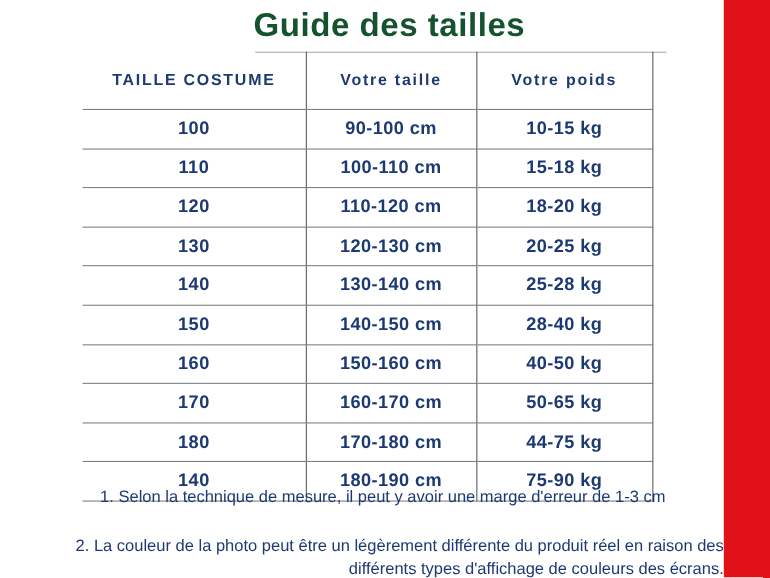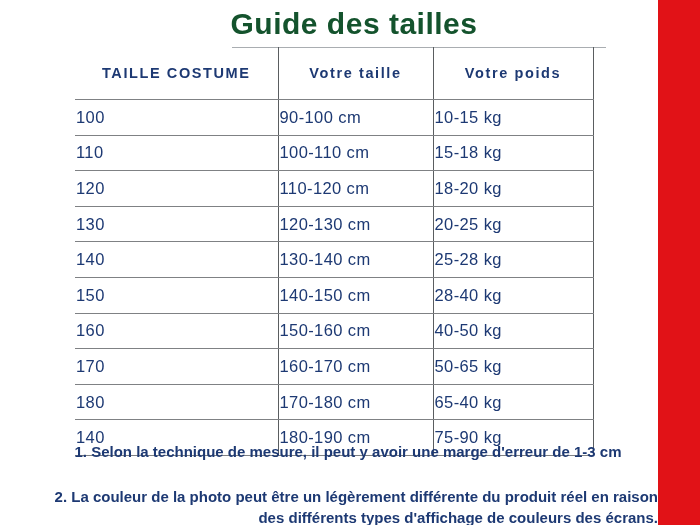"100" .size-table td { font-weight: normal -> bold; text-align: left -> center }
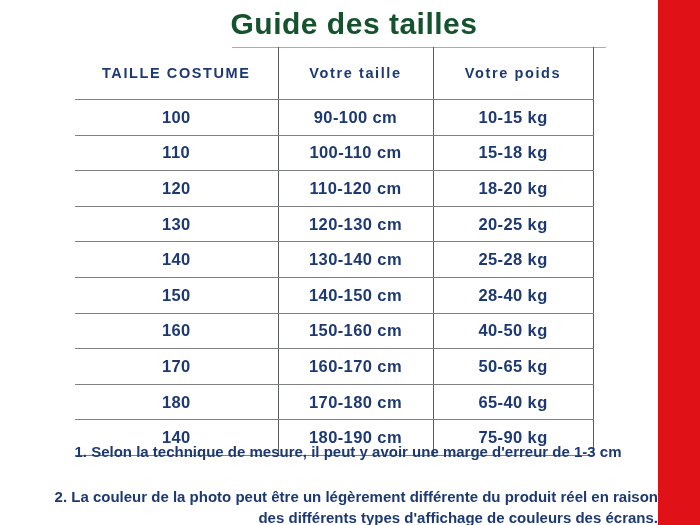"65-40 kg" td { text: 65-40 -> 44-75 }
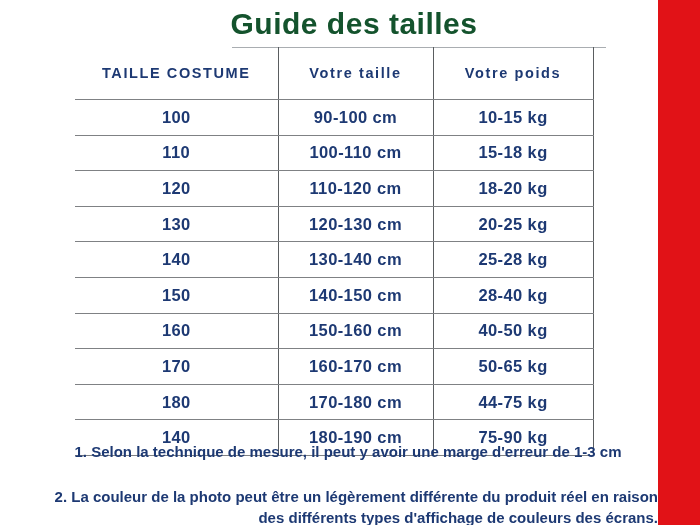"1. Selon la technique de" .footnote { font-weight: bold -> normal }
